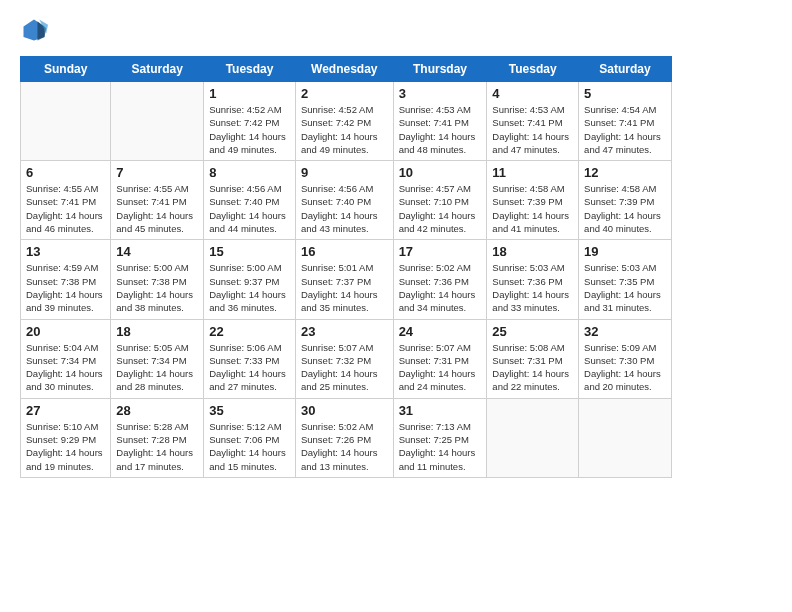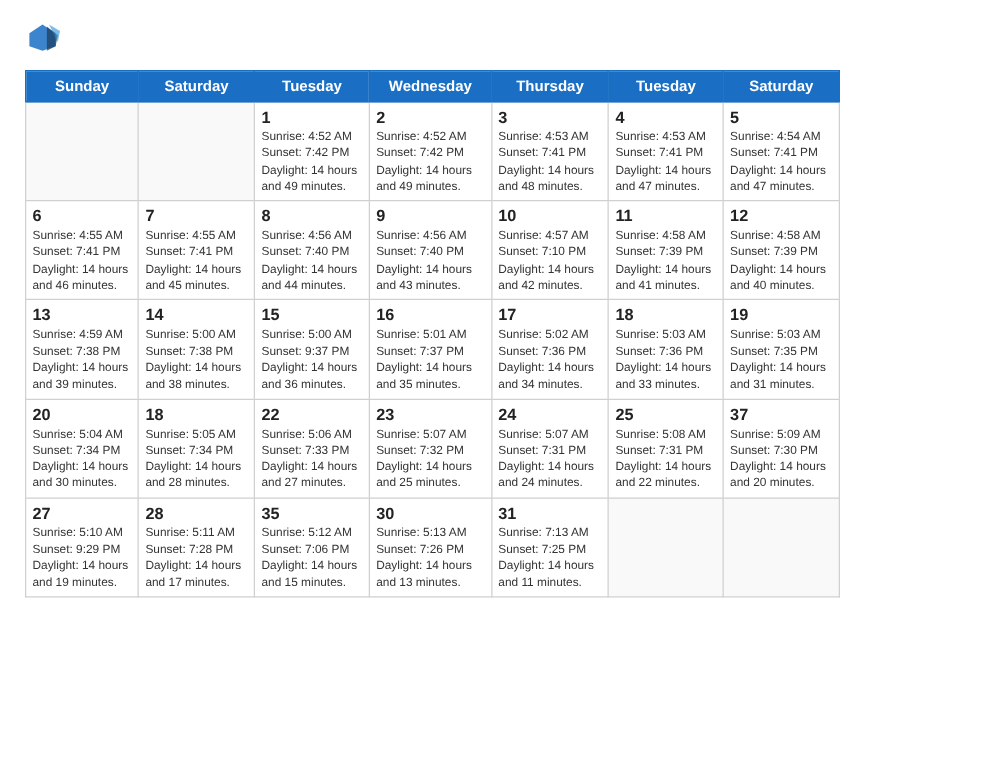"37" span.day-number { text: 37 -> 32 }
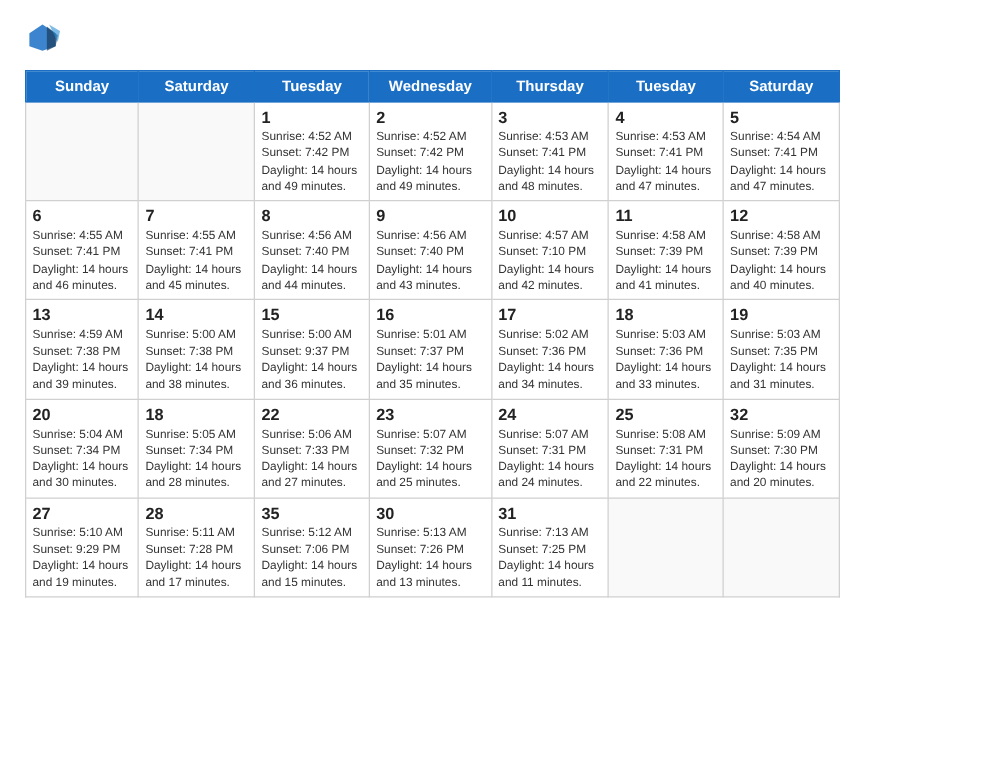"Sunrise: 5:11 AM Sunset: 7:28" div.day-info { text: 5:11 -> 5:28 }
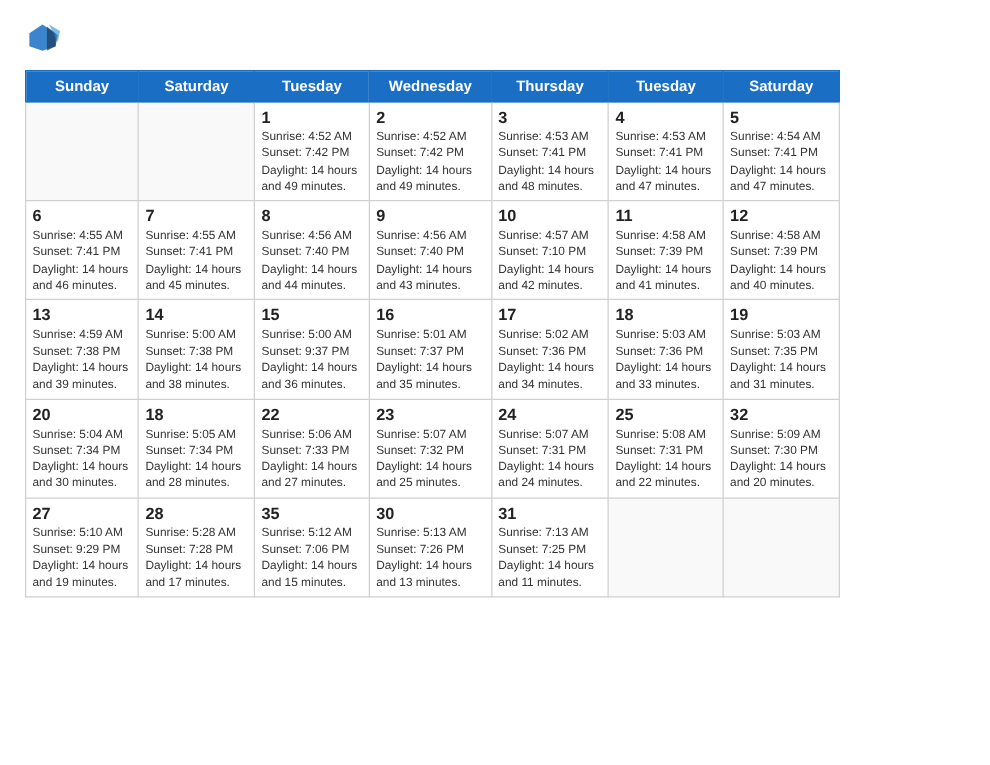"Sunrise: 5:13 AM Sunset: 7:26" div.day-info { text: 5:13 -> 5:02 }
